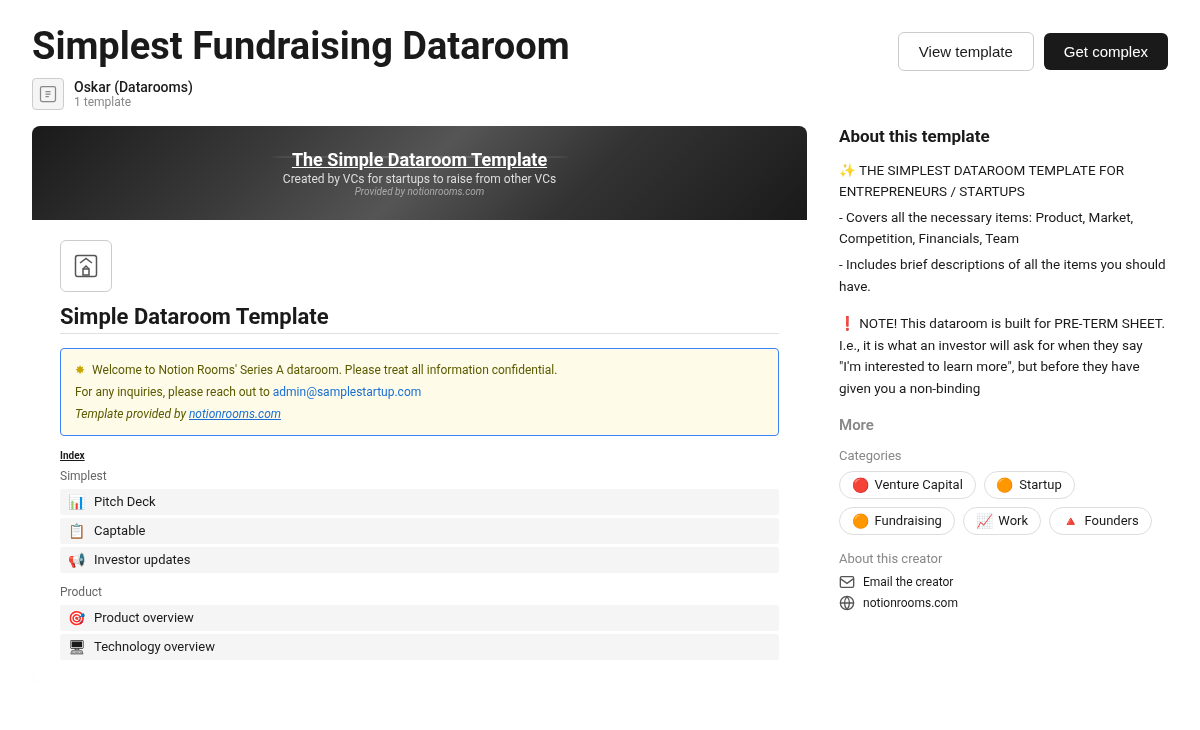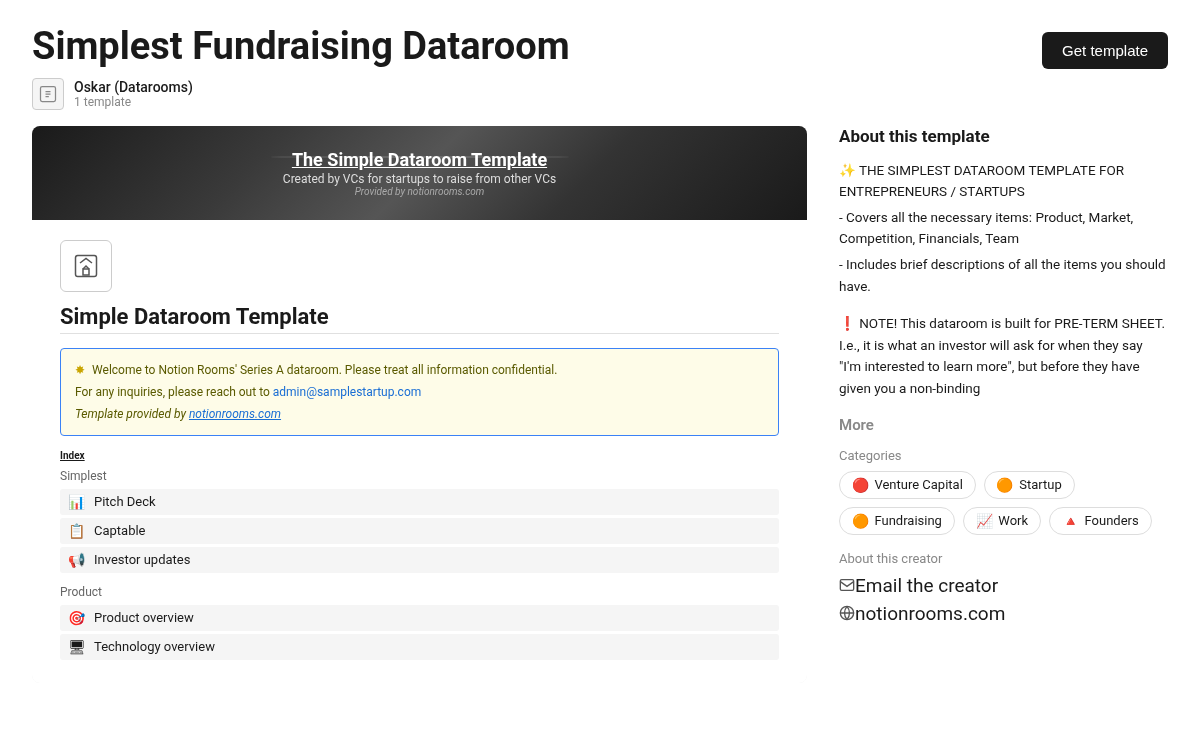"View template" button.btn-view-template { html: none -> <button>View template</button> }
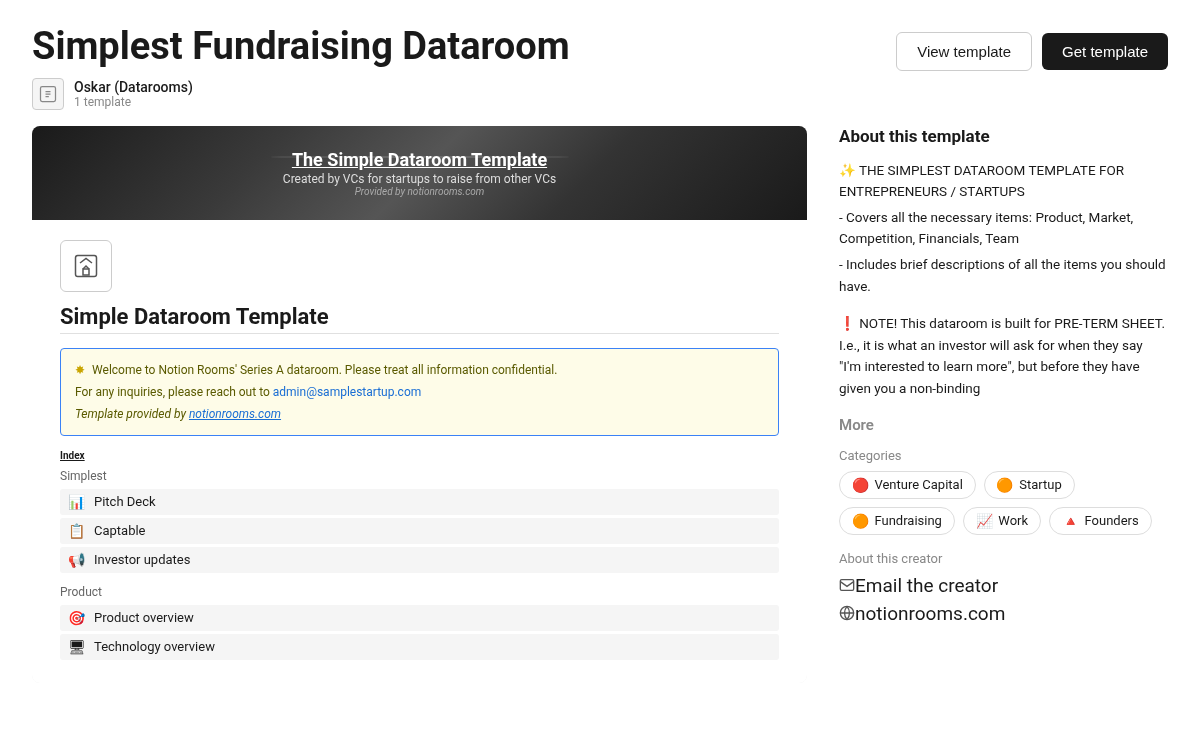"Get template" button.btn-get-template { text: template -> complex }
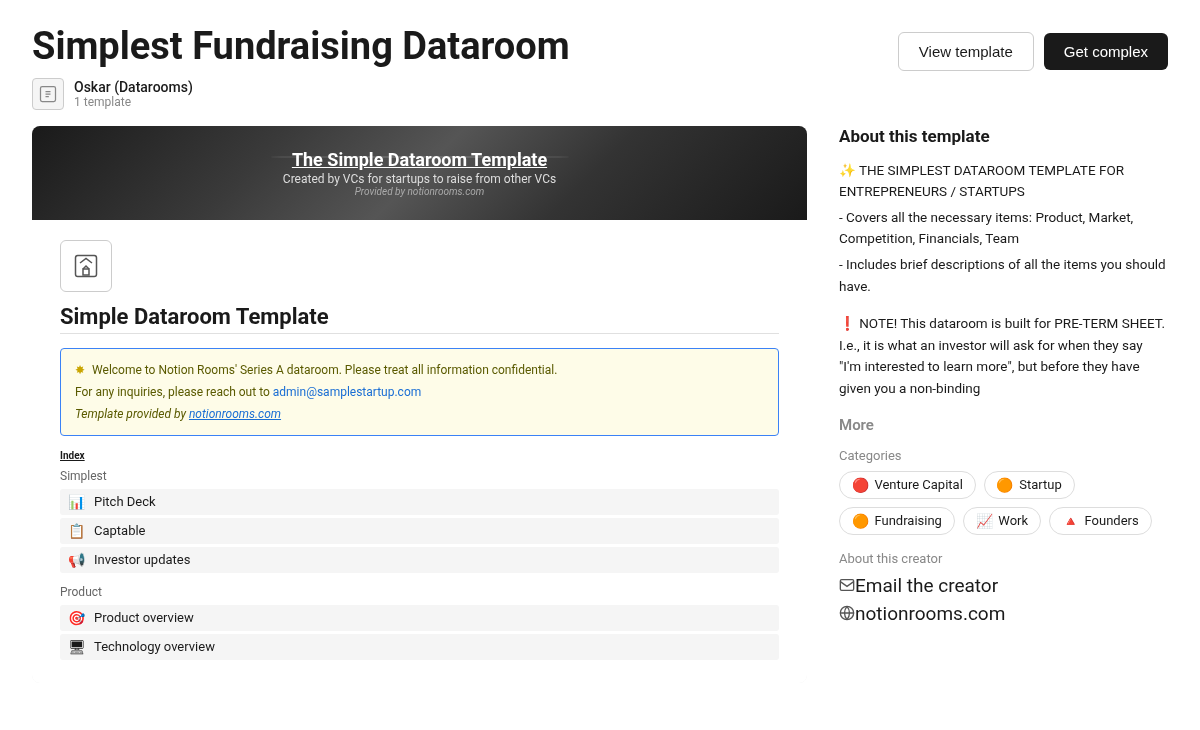"Email the creator" .creator-link-row { font-size: 19px -> 12px; gap: none -> 8px }
